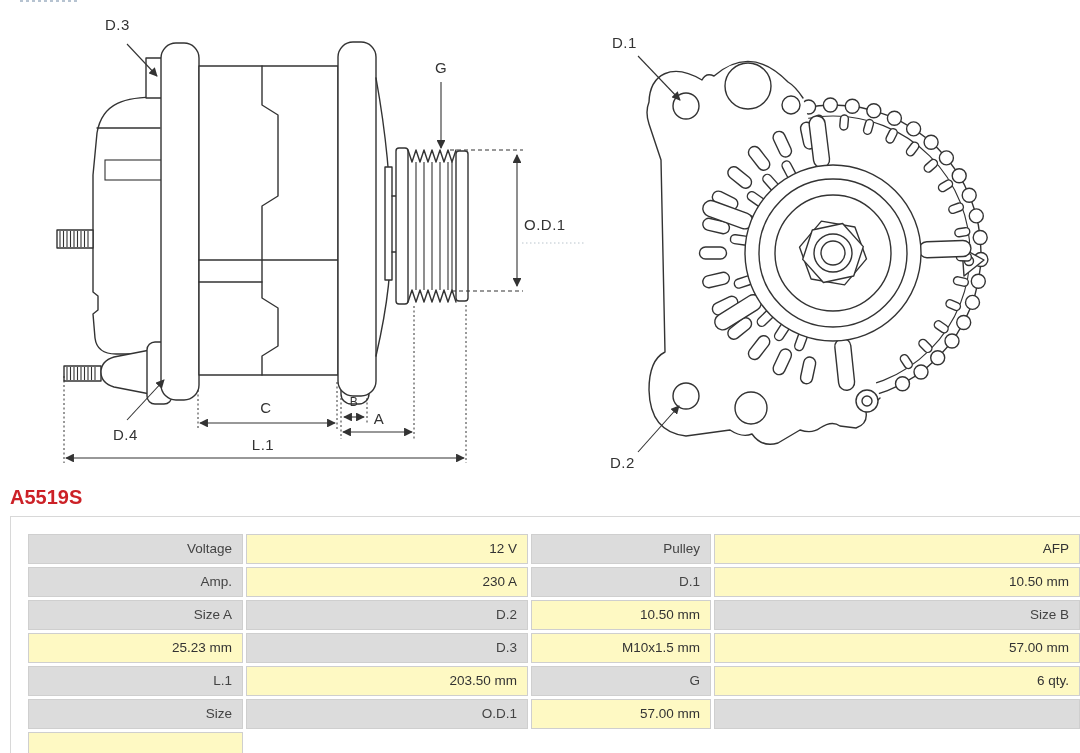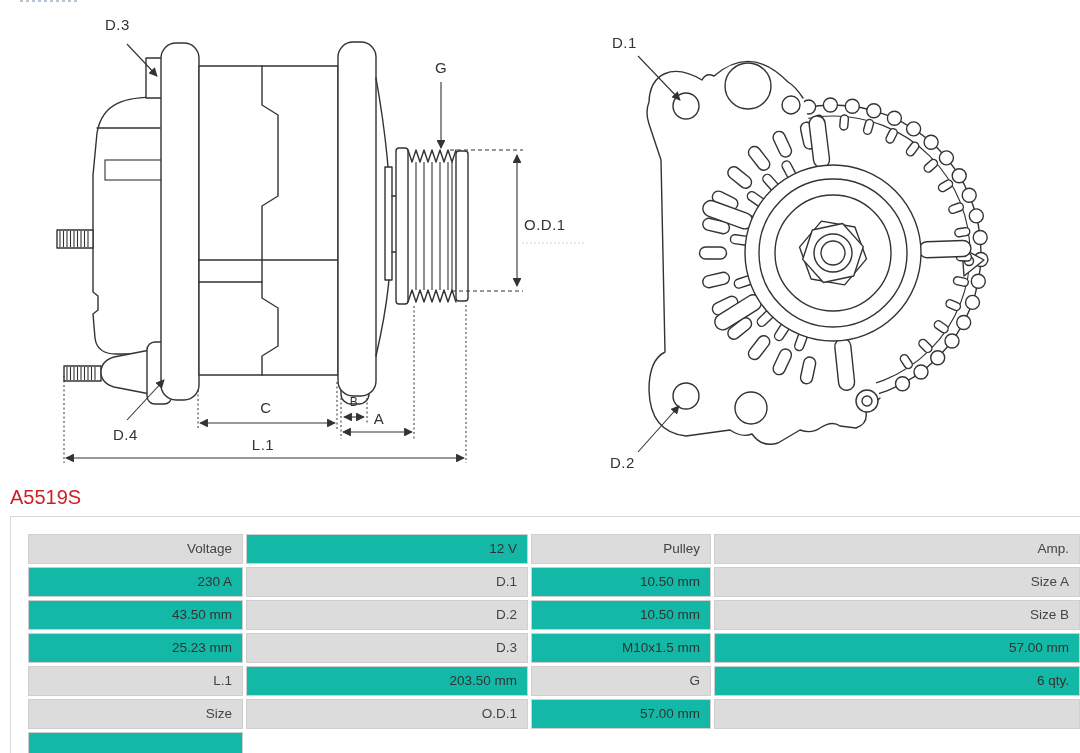"A5519S" #part-number { font-weight: normal -> bold }
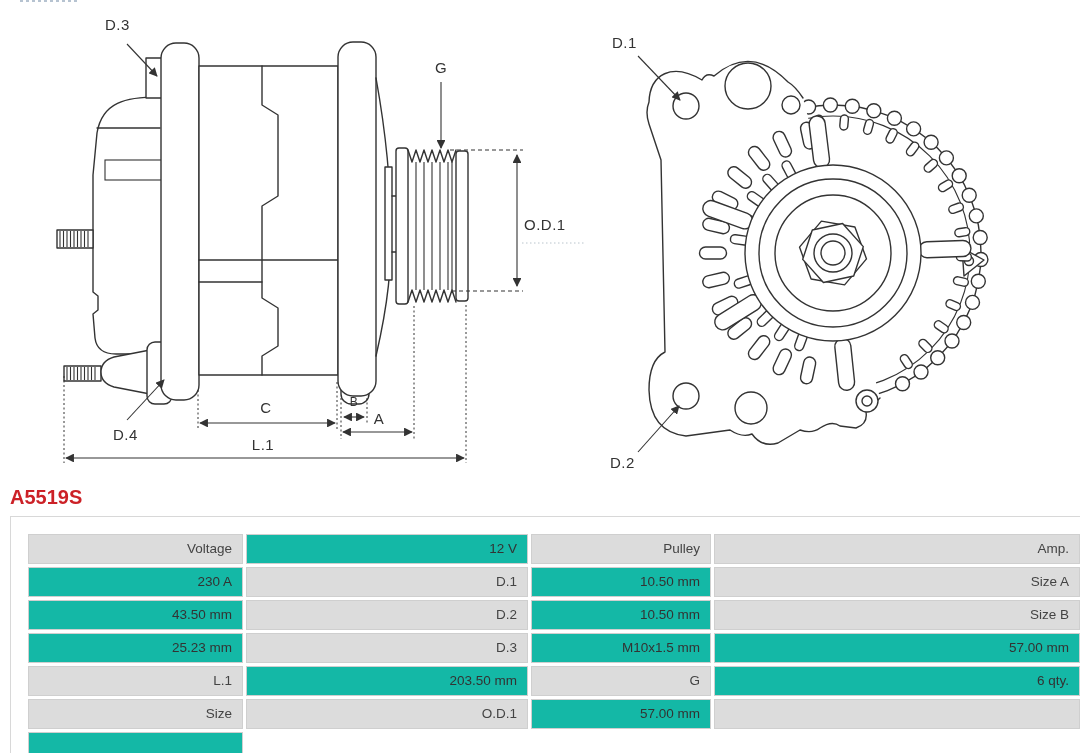"12 V" .cell.val { background: #14b8a6 -> #fef9c3 }
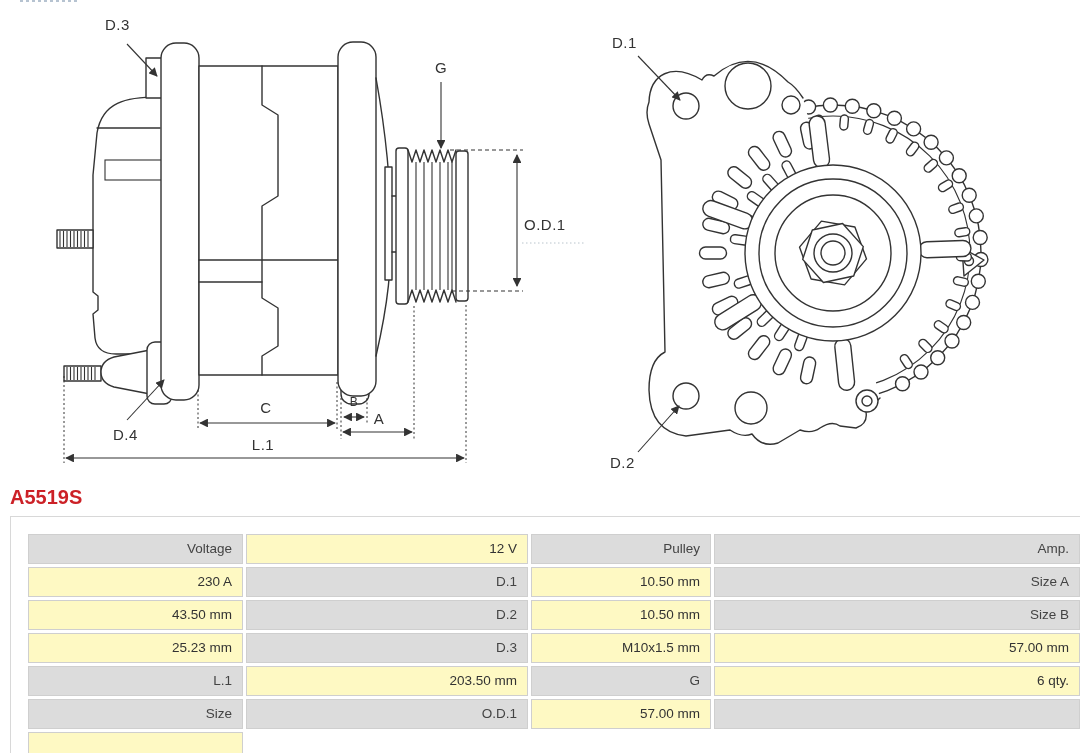"AFP" div.cell { html: none -> <div>AFP</div> }
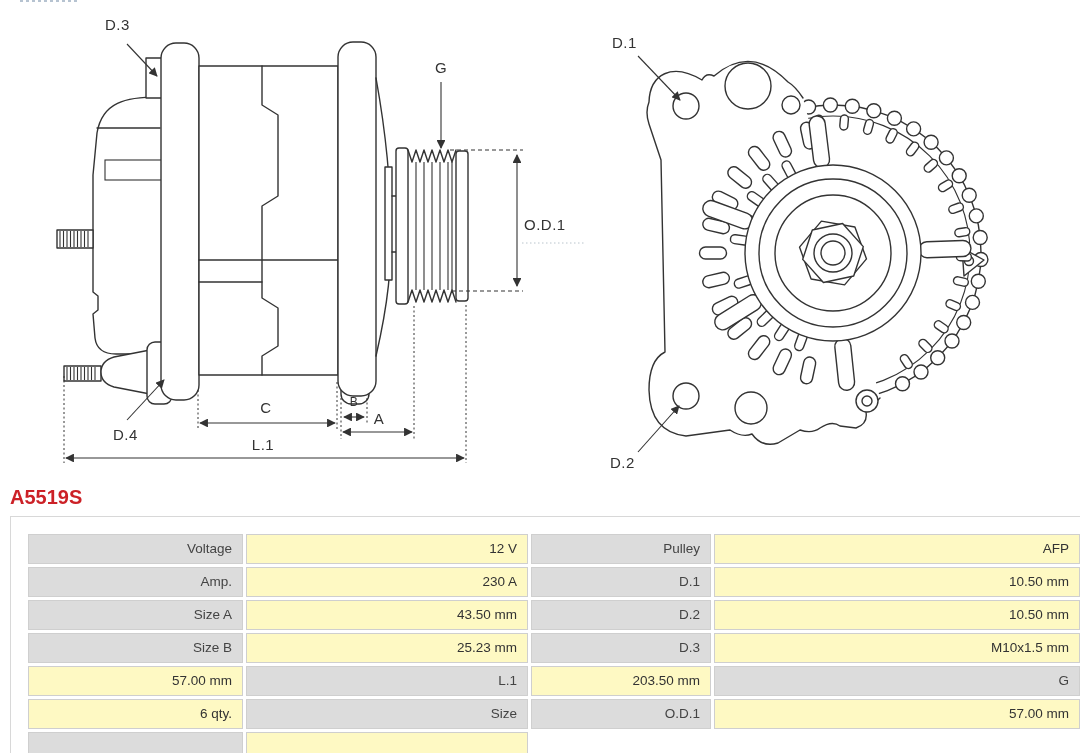"43.50 mm" div.cell { html: <div>43.50 mm</div> -> none }
